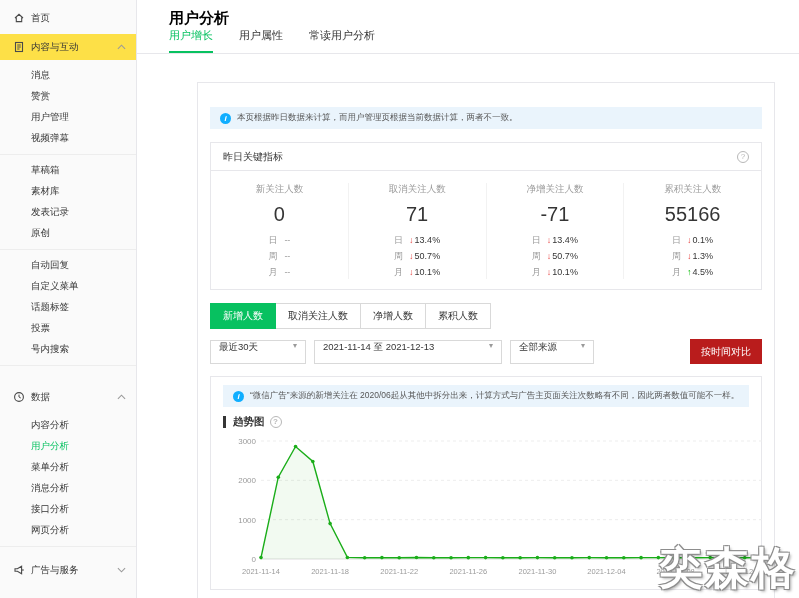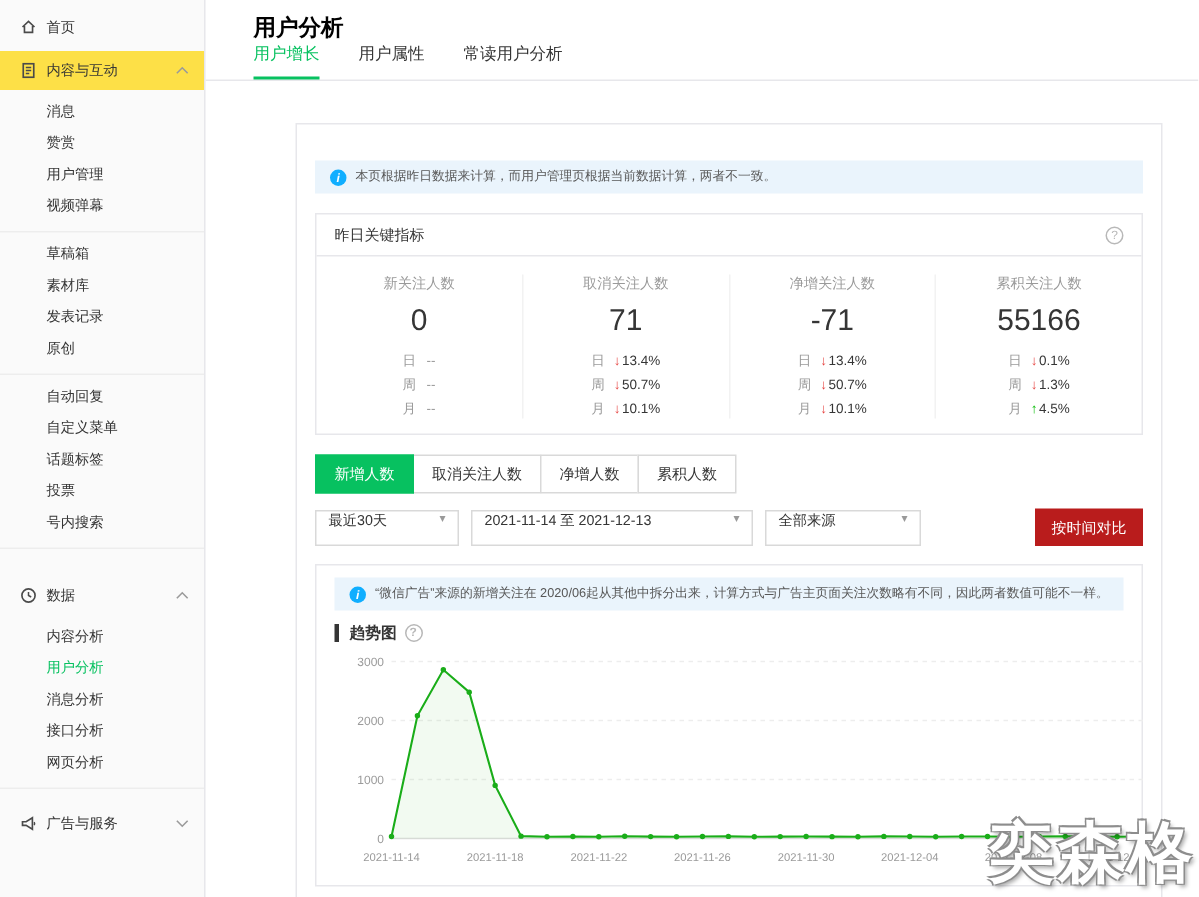"全部来源" .sel-source { width: 104px -> 84px }
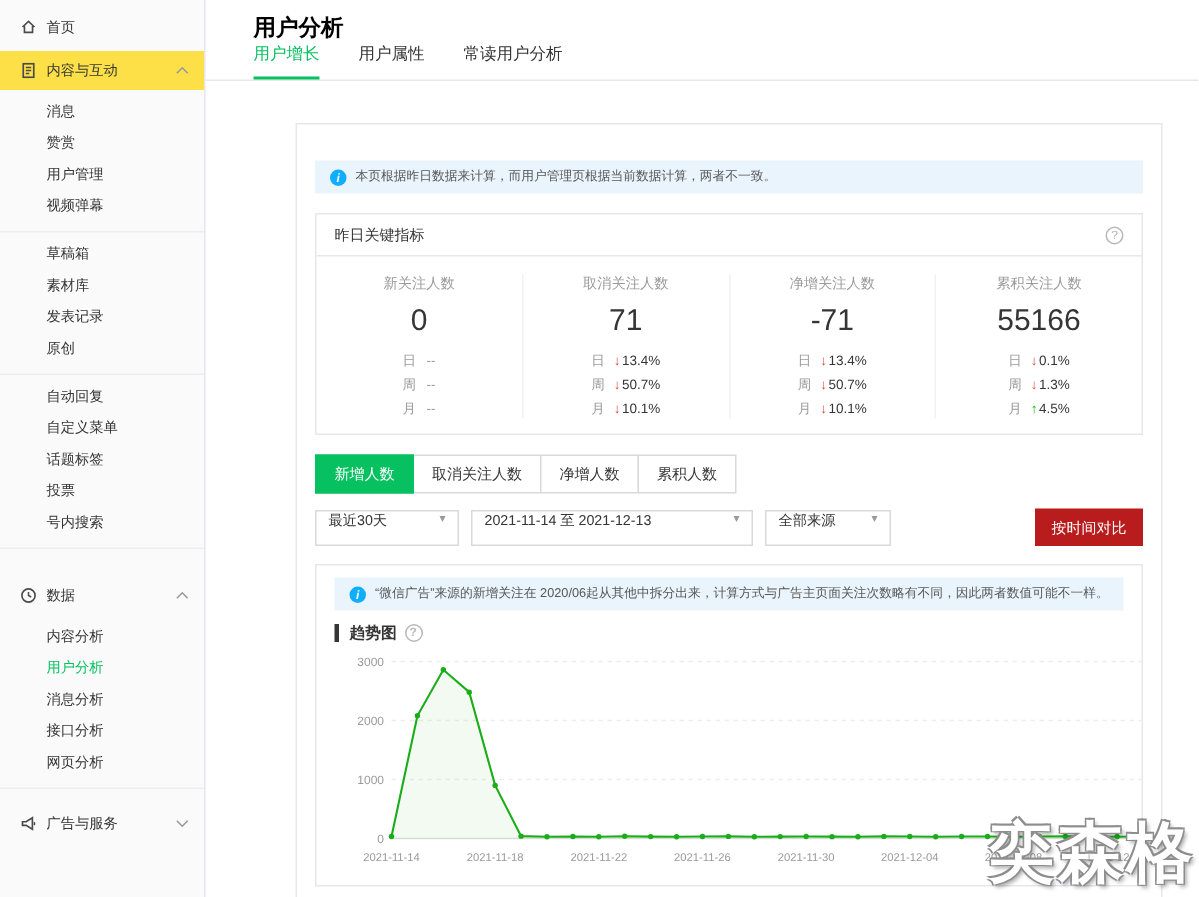"菜单分析" div.side-item { html: none -> <div>菜单分析</div> }
